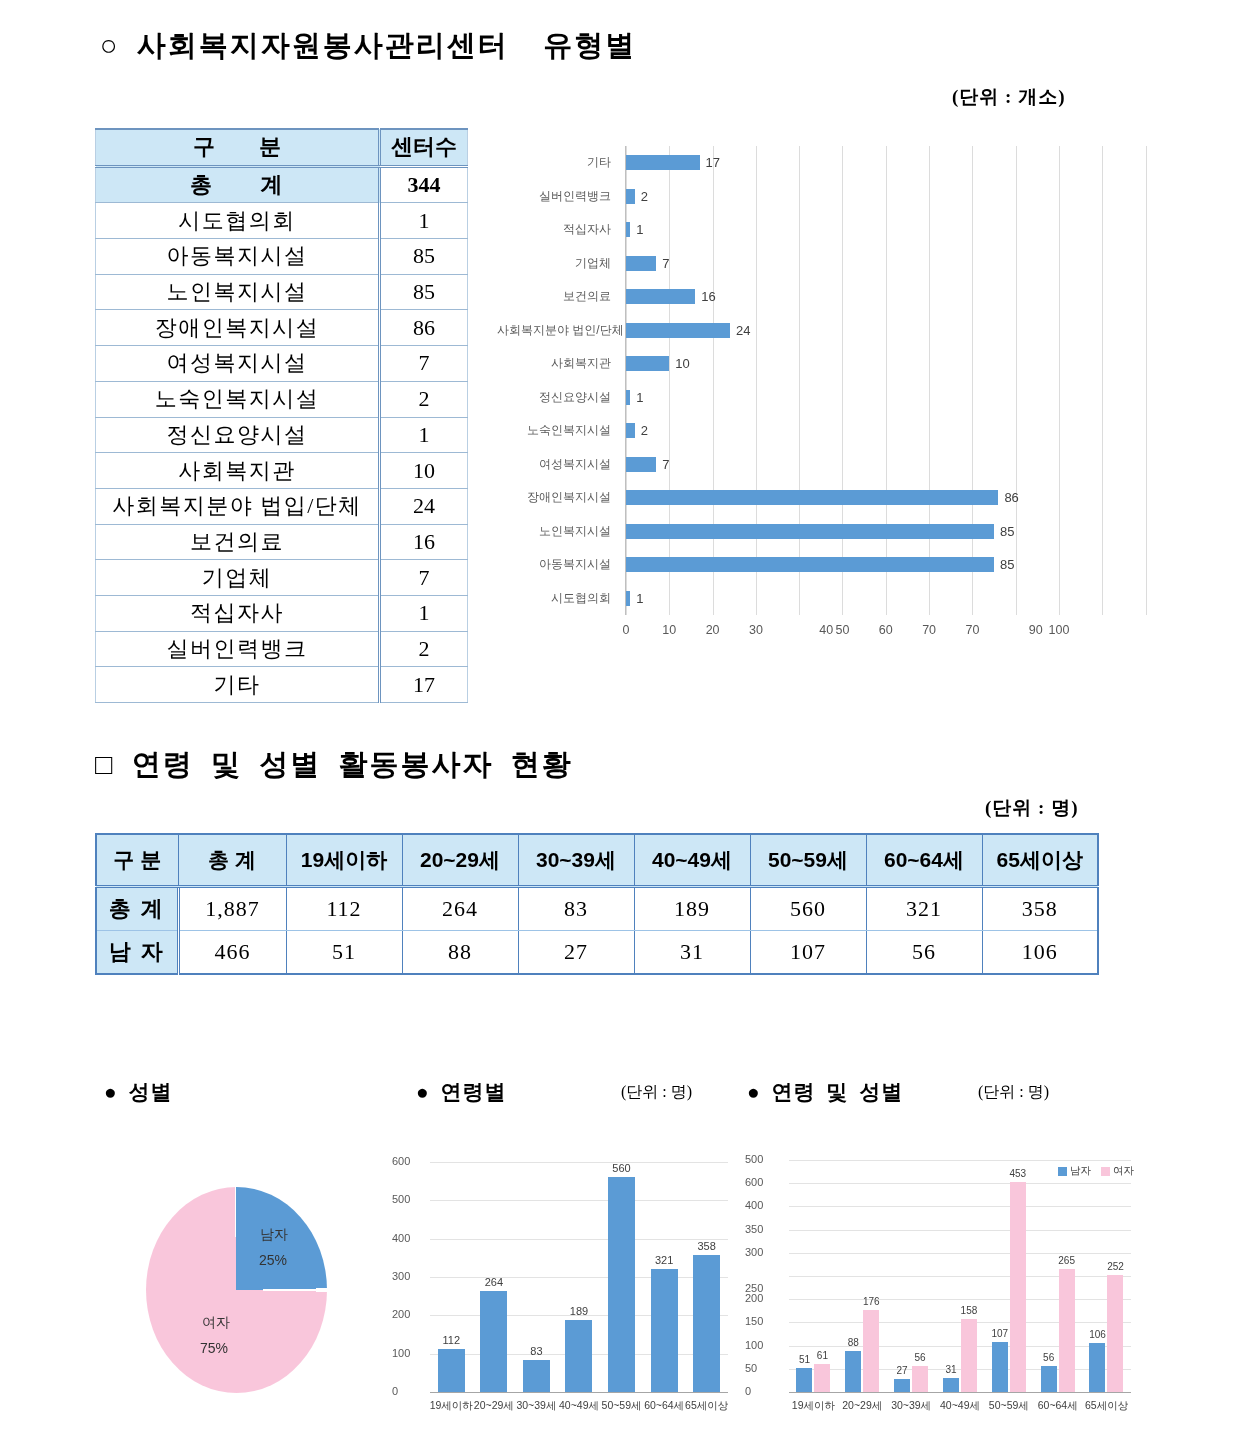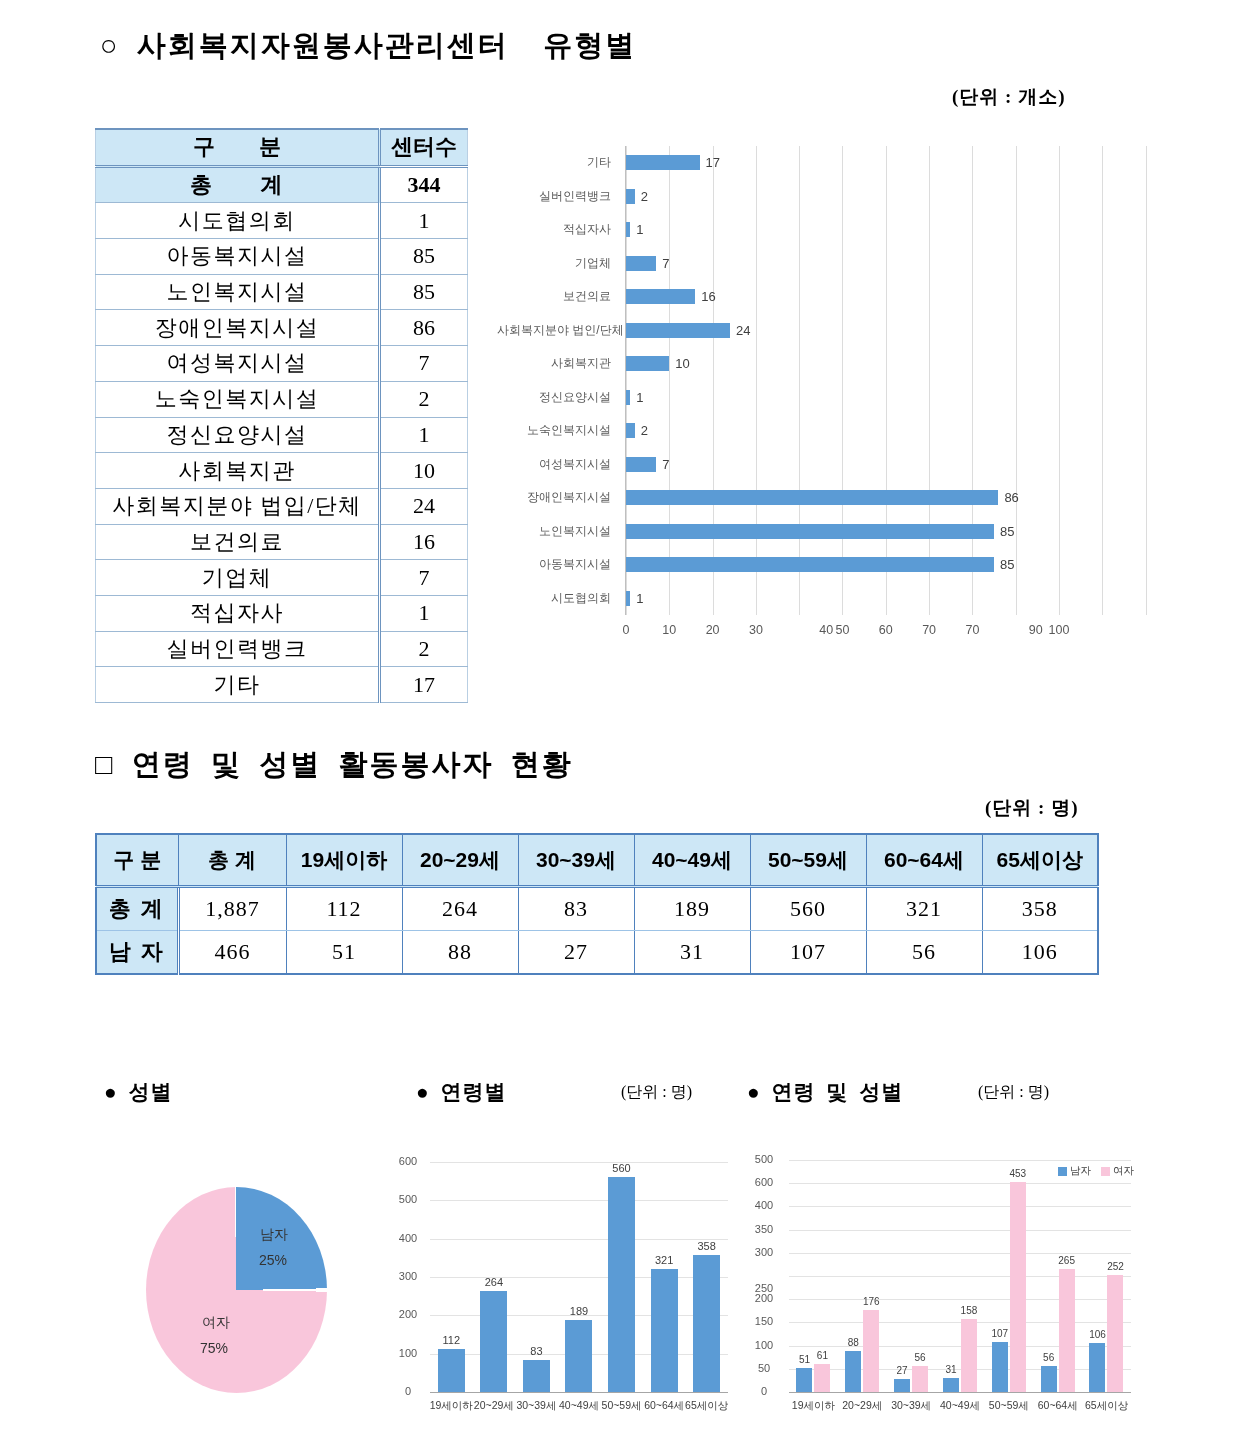"600" .v-ytick { text-align: center -> left }
